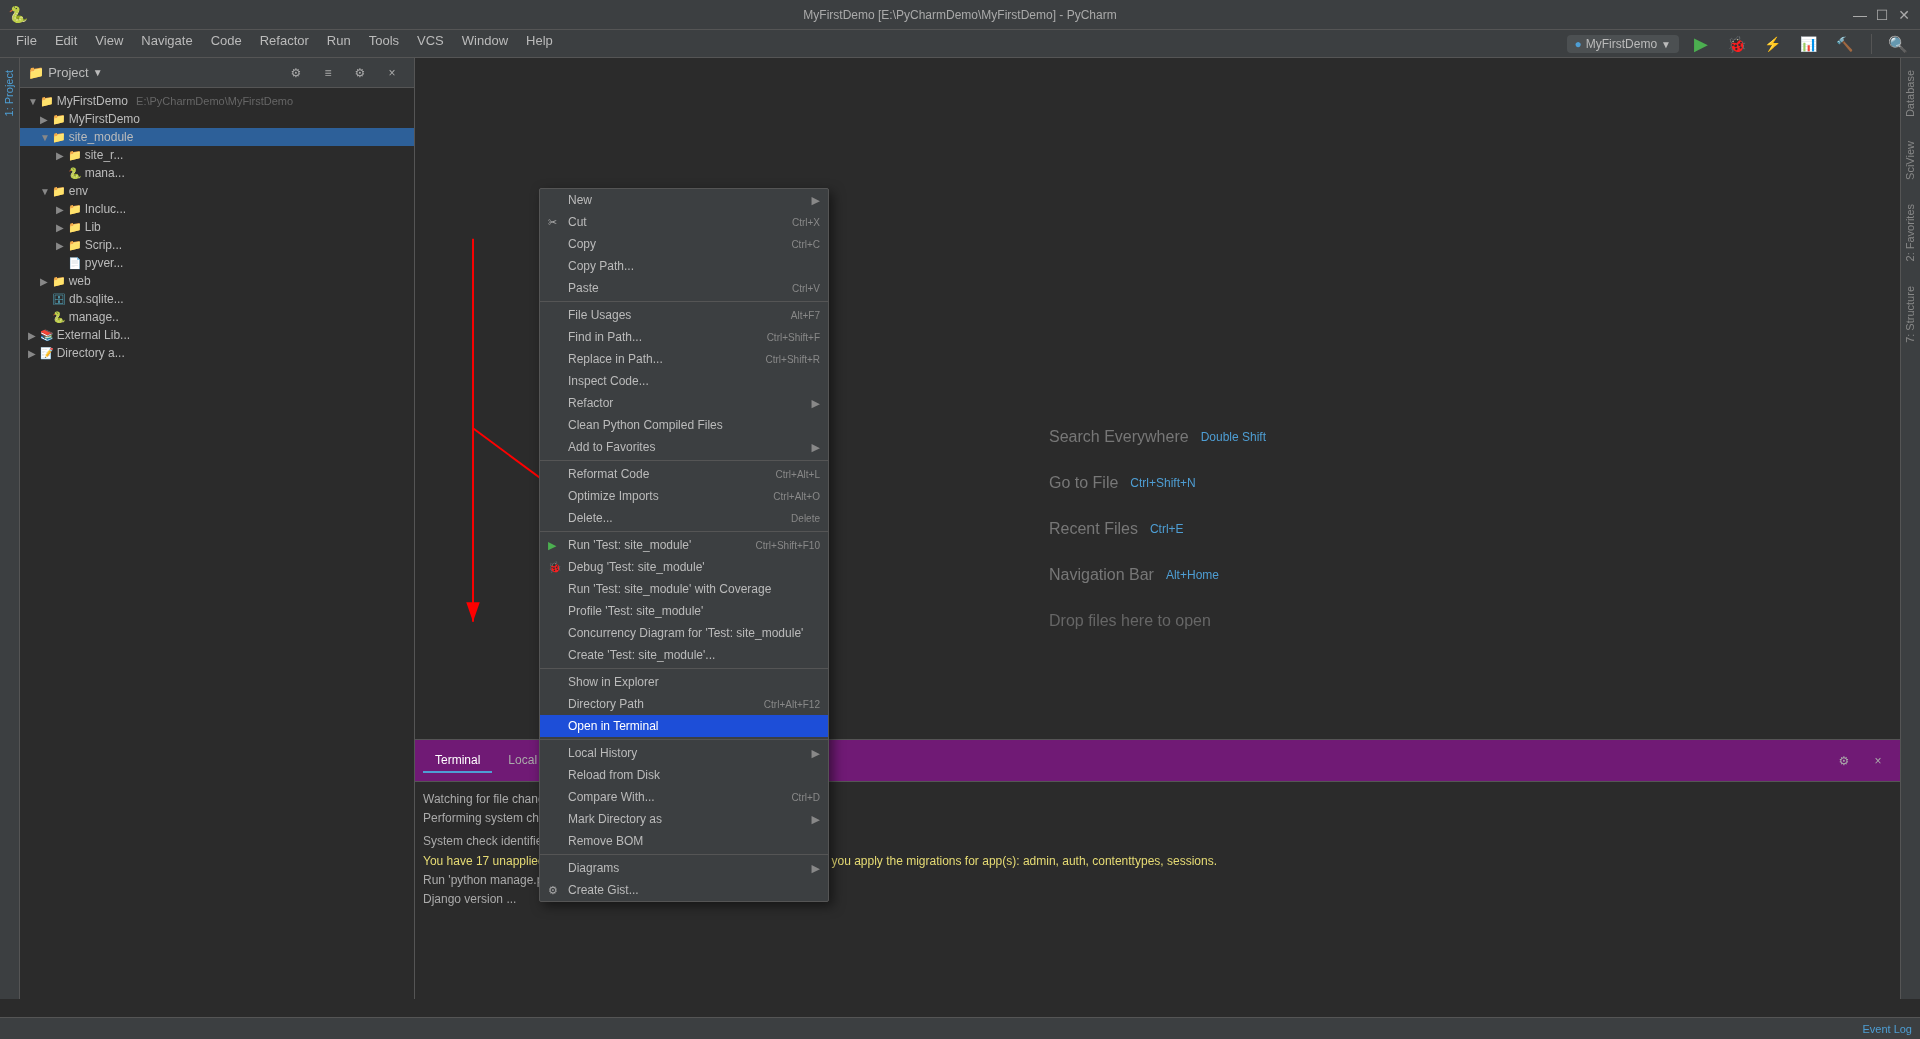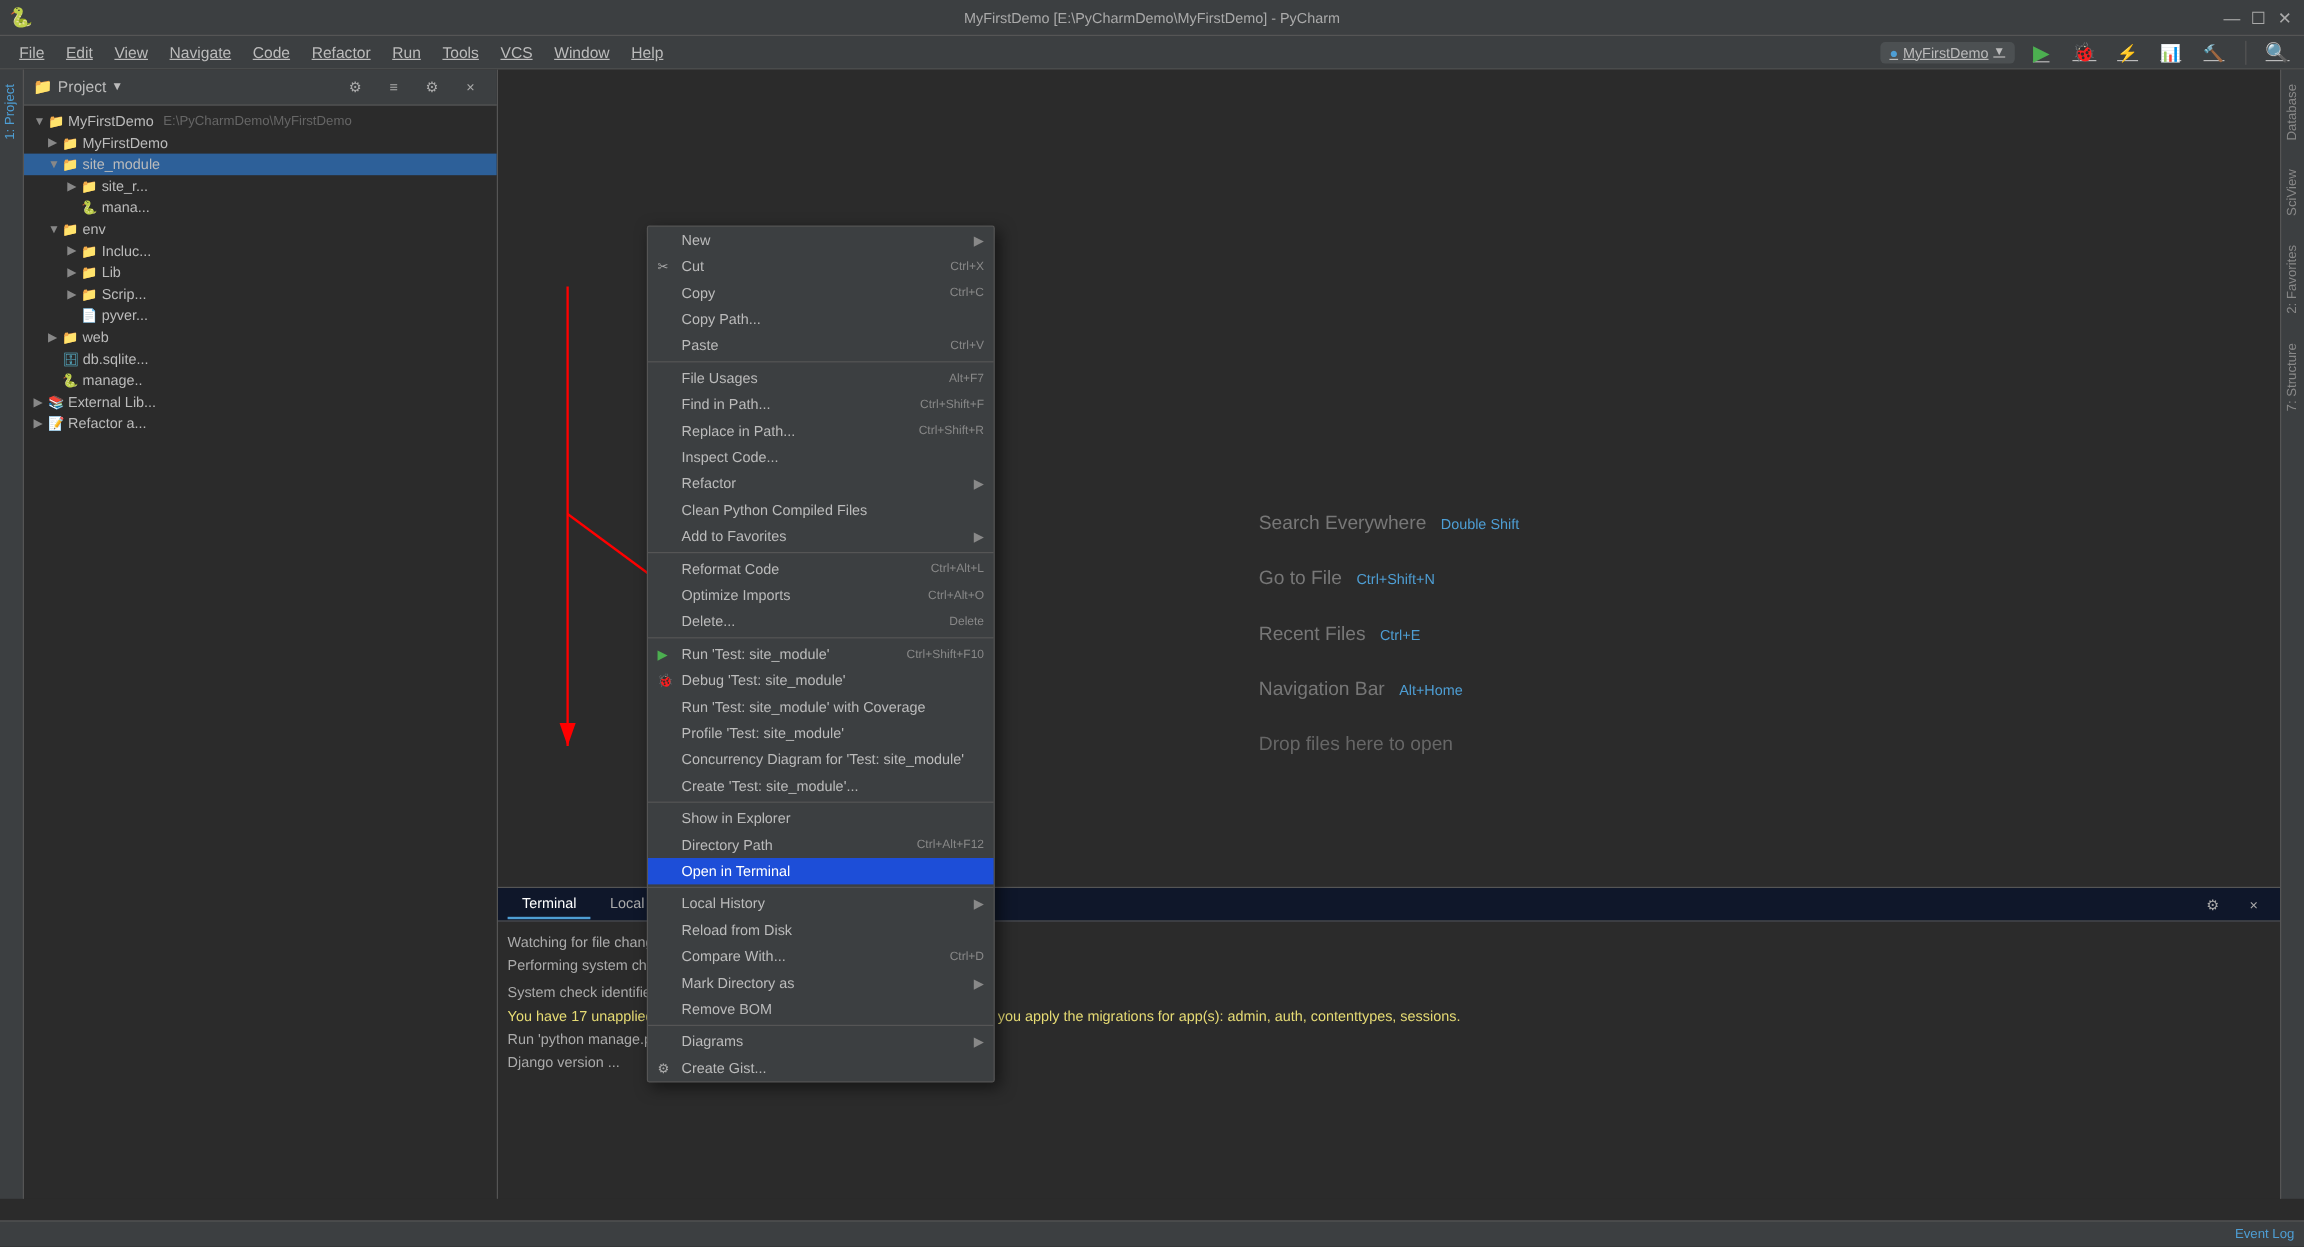"File" .menu-bar { align-items: center -> flex-start; text-decoration: underline -> none }
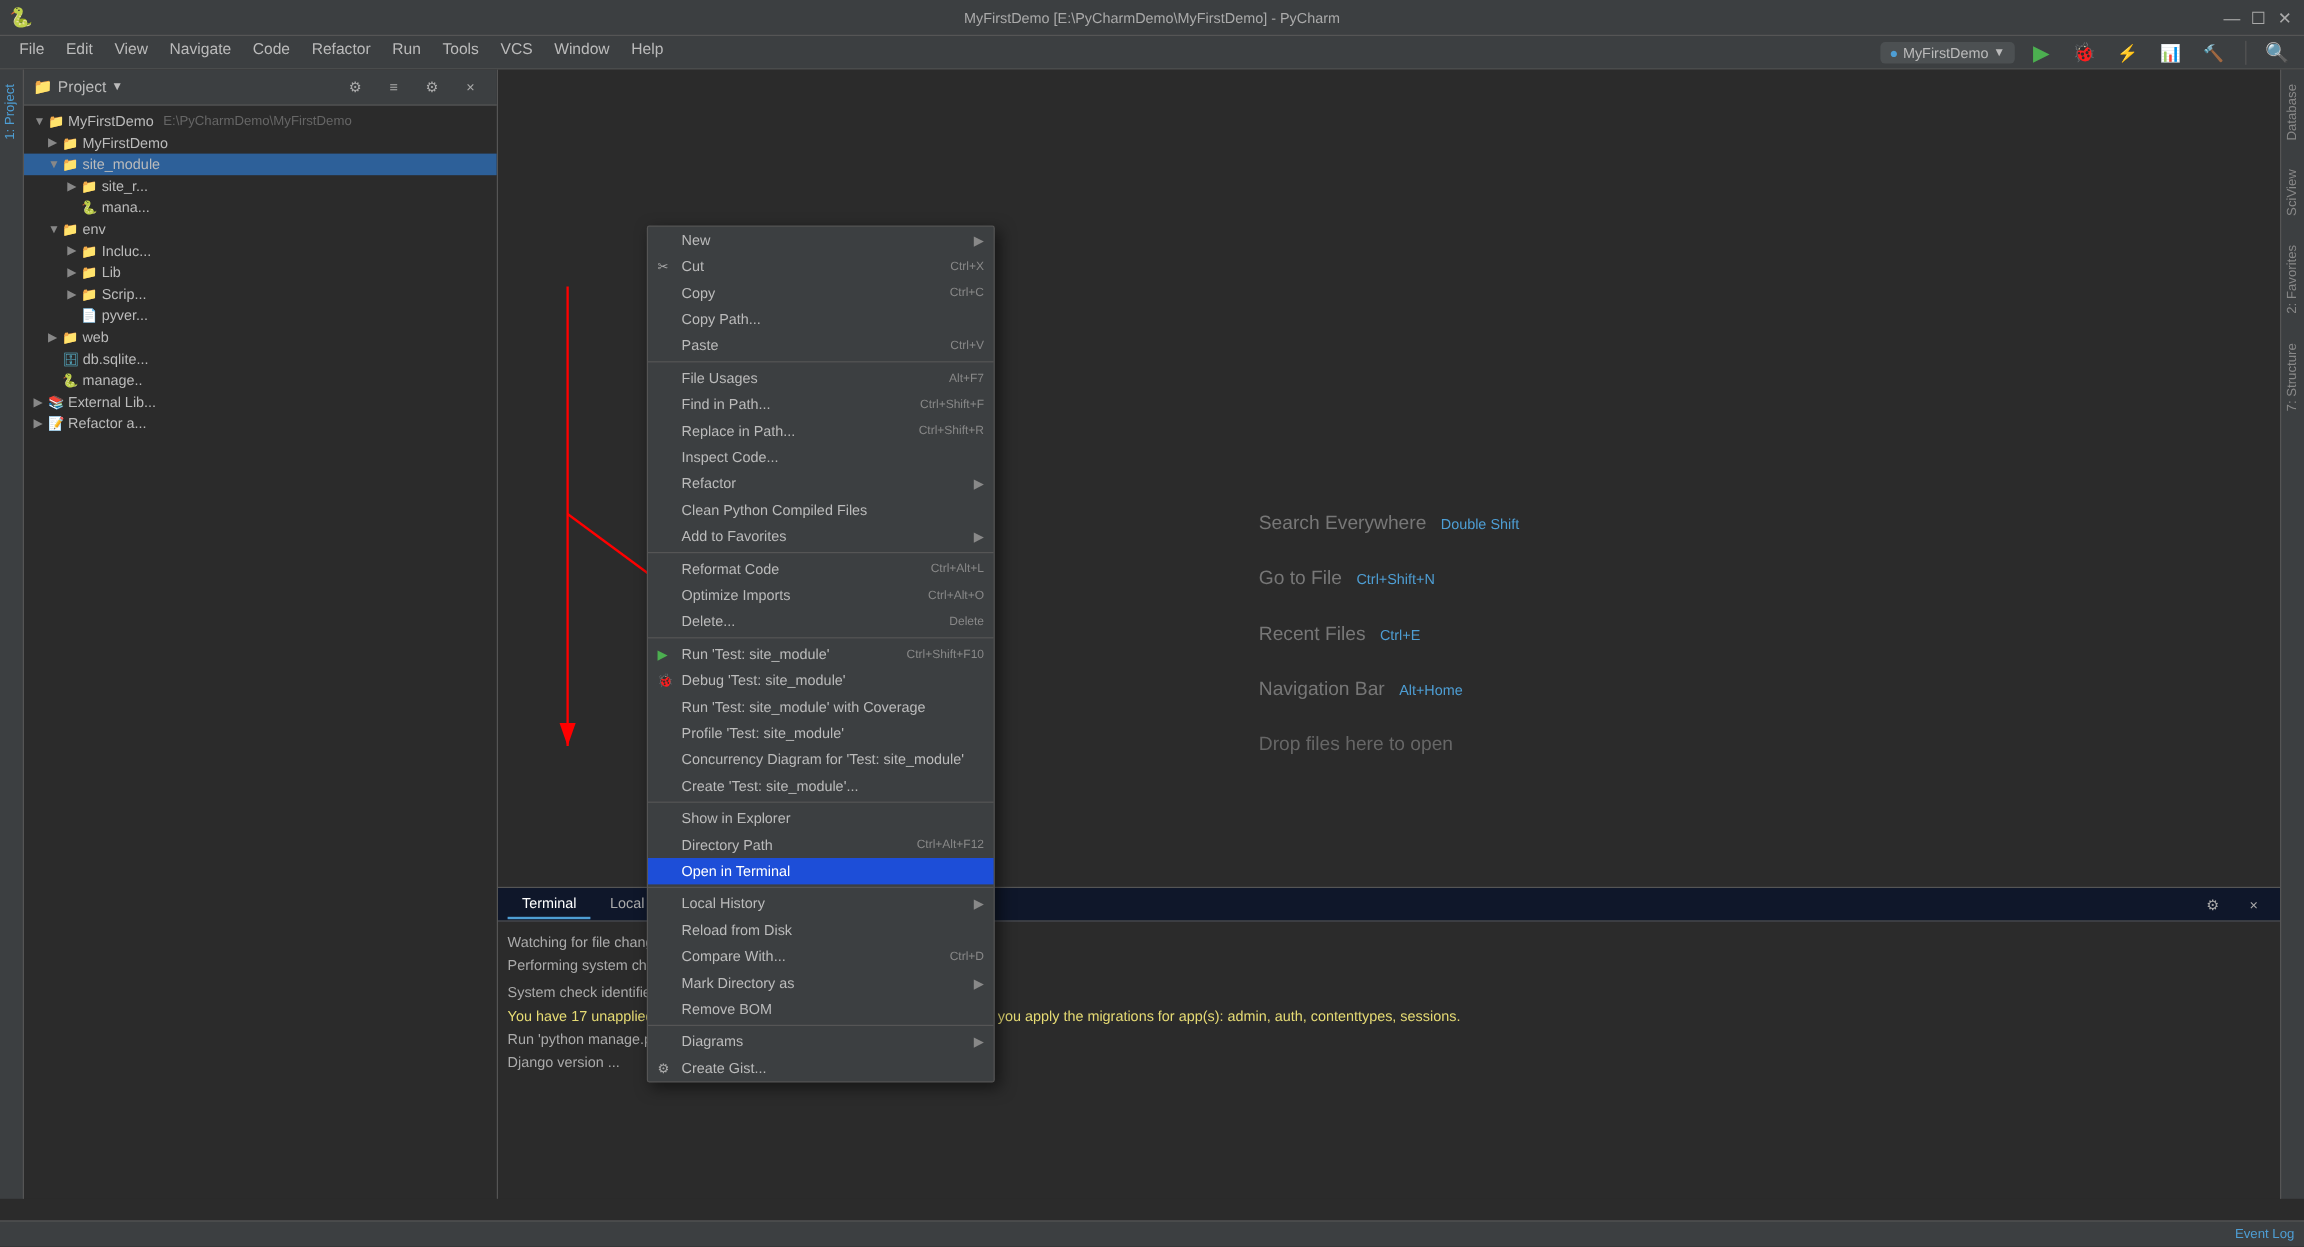"Refactor a..." span { text: Refactor -> Directory }
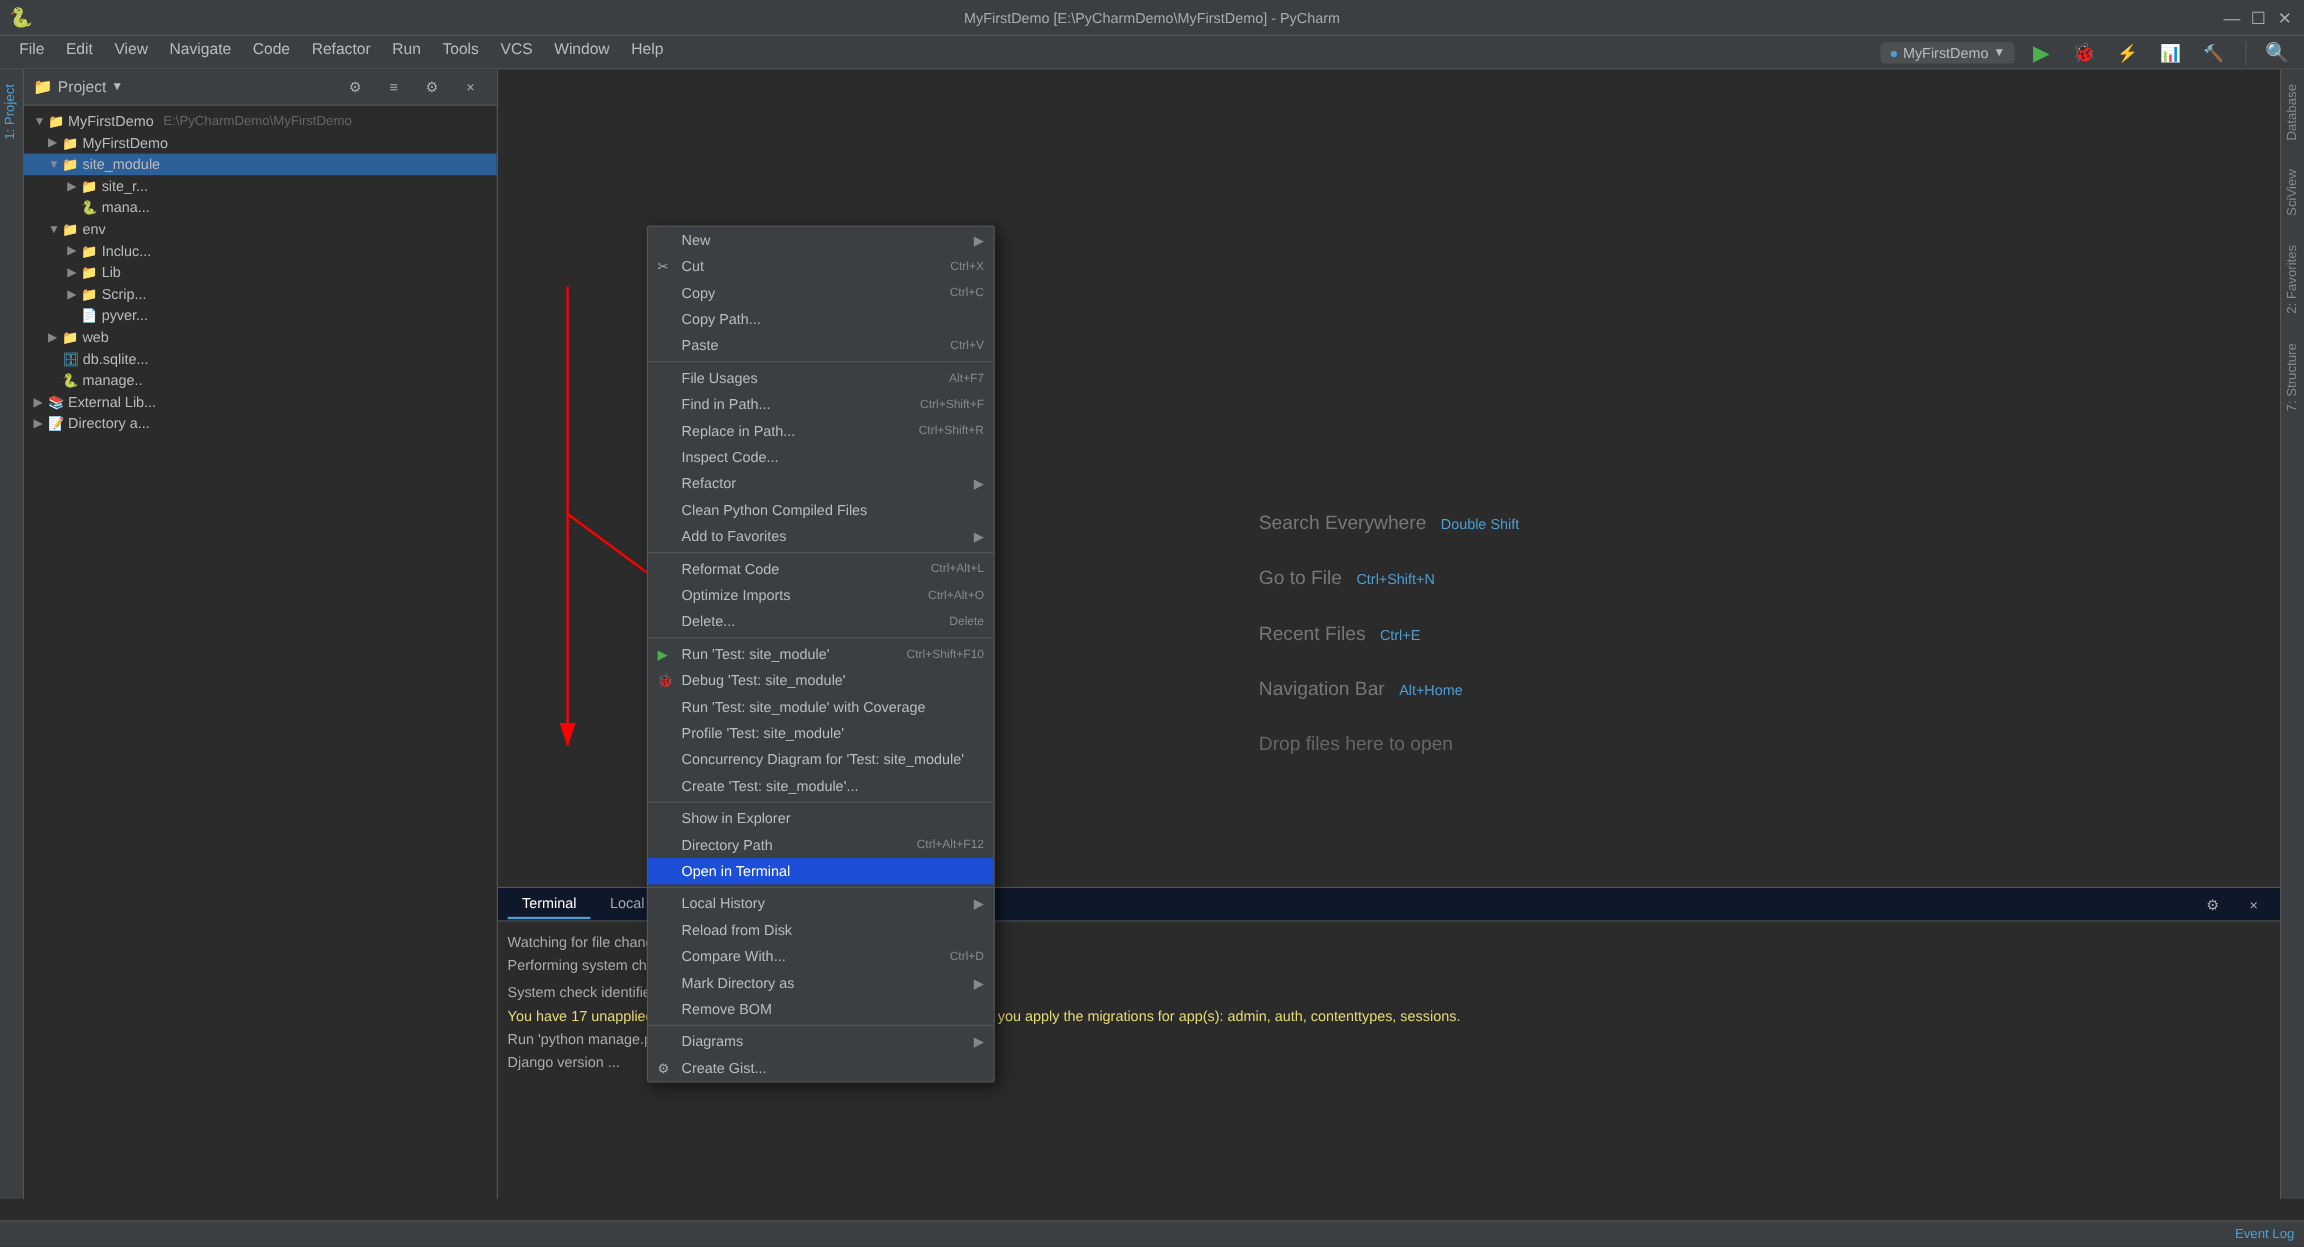"Terminal" .bottom-tabs { background: #0f172a -> #701a75; height: 28px -> 42px }
